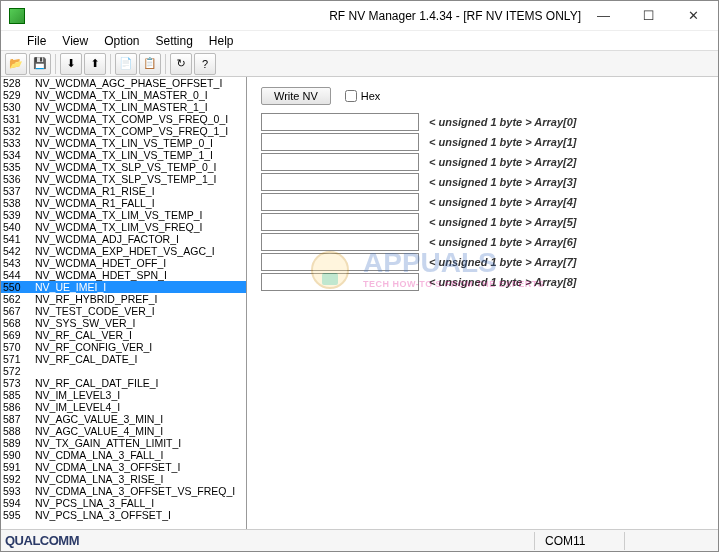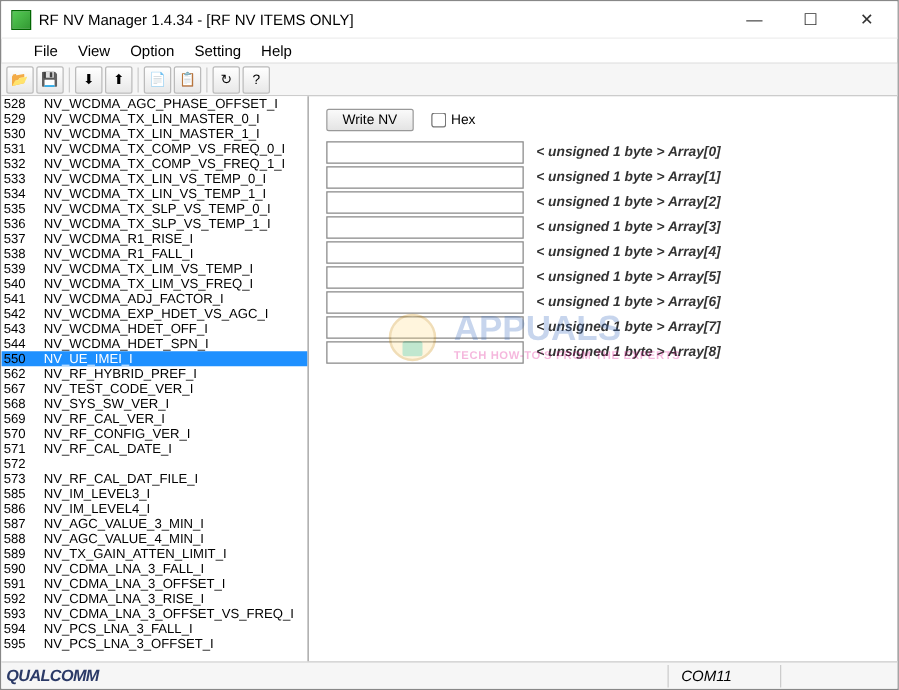"RF NV Manager 1.4.34 -" .titlebar .title { text-align: none -> right }
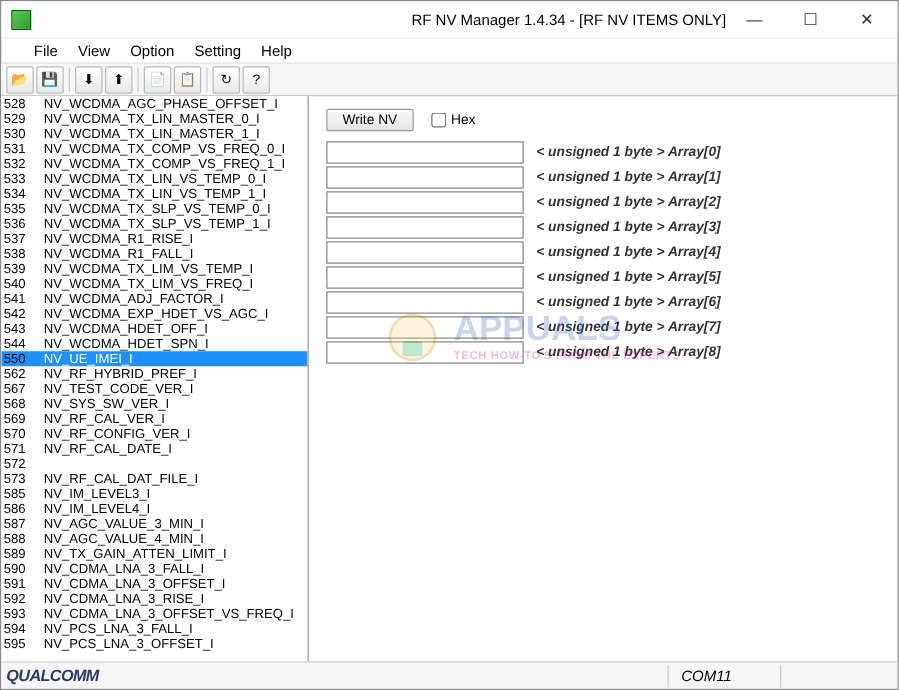"QUALCOMM" .statusbar { font-style: italic -> none }
